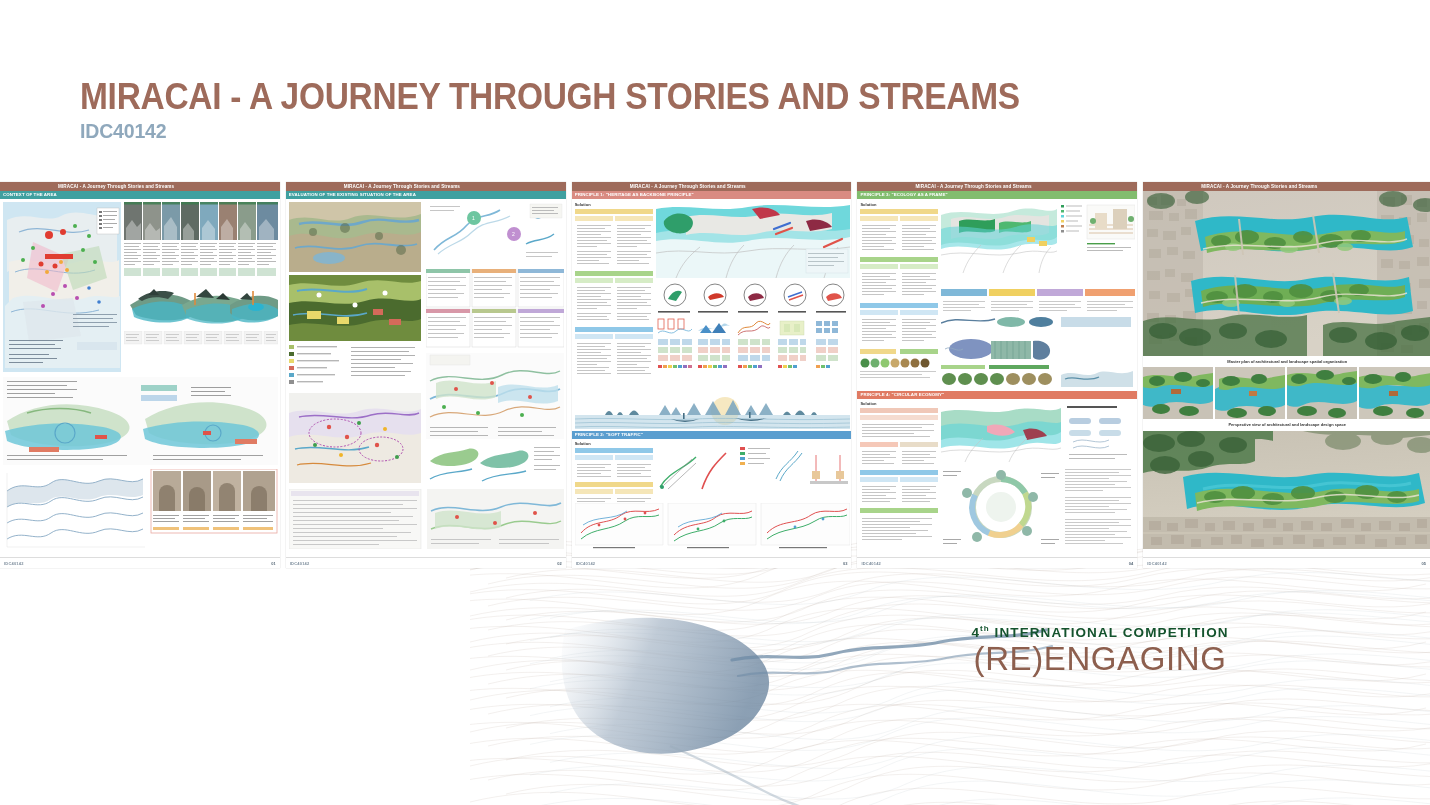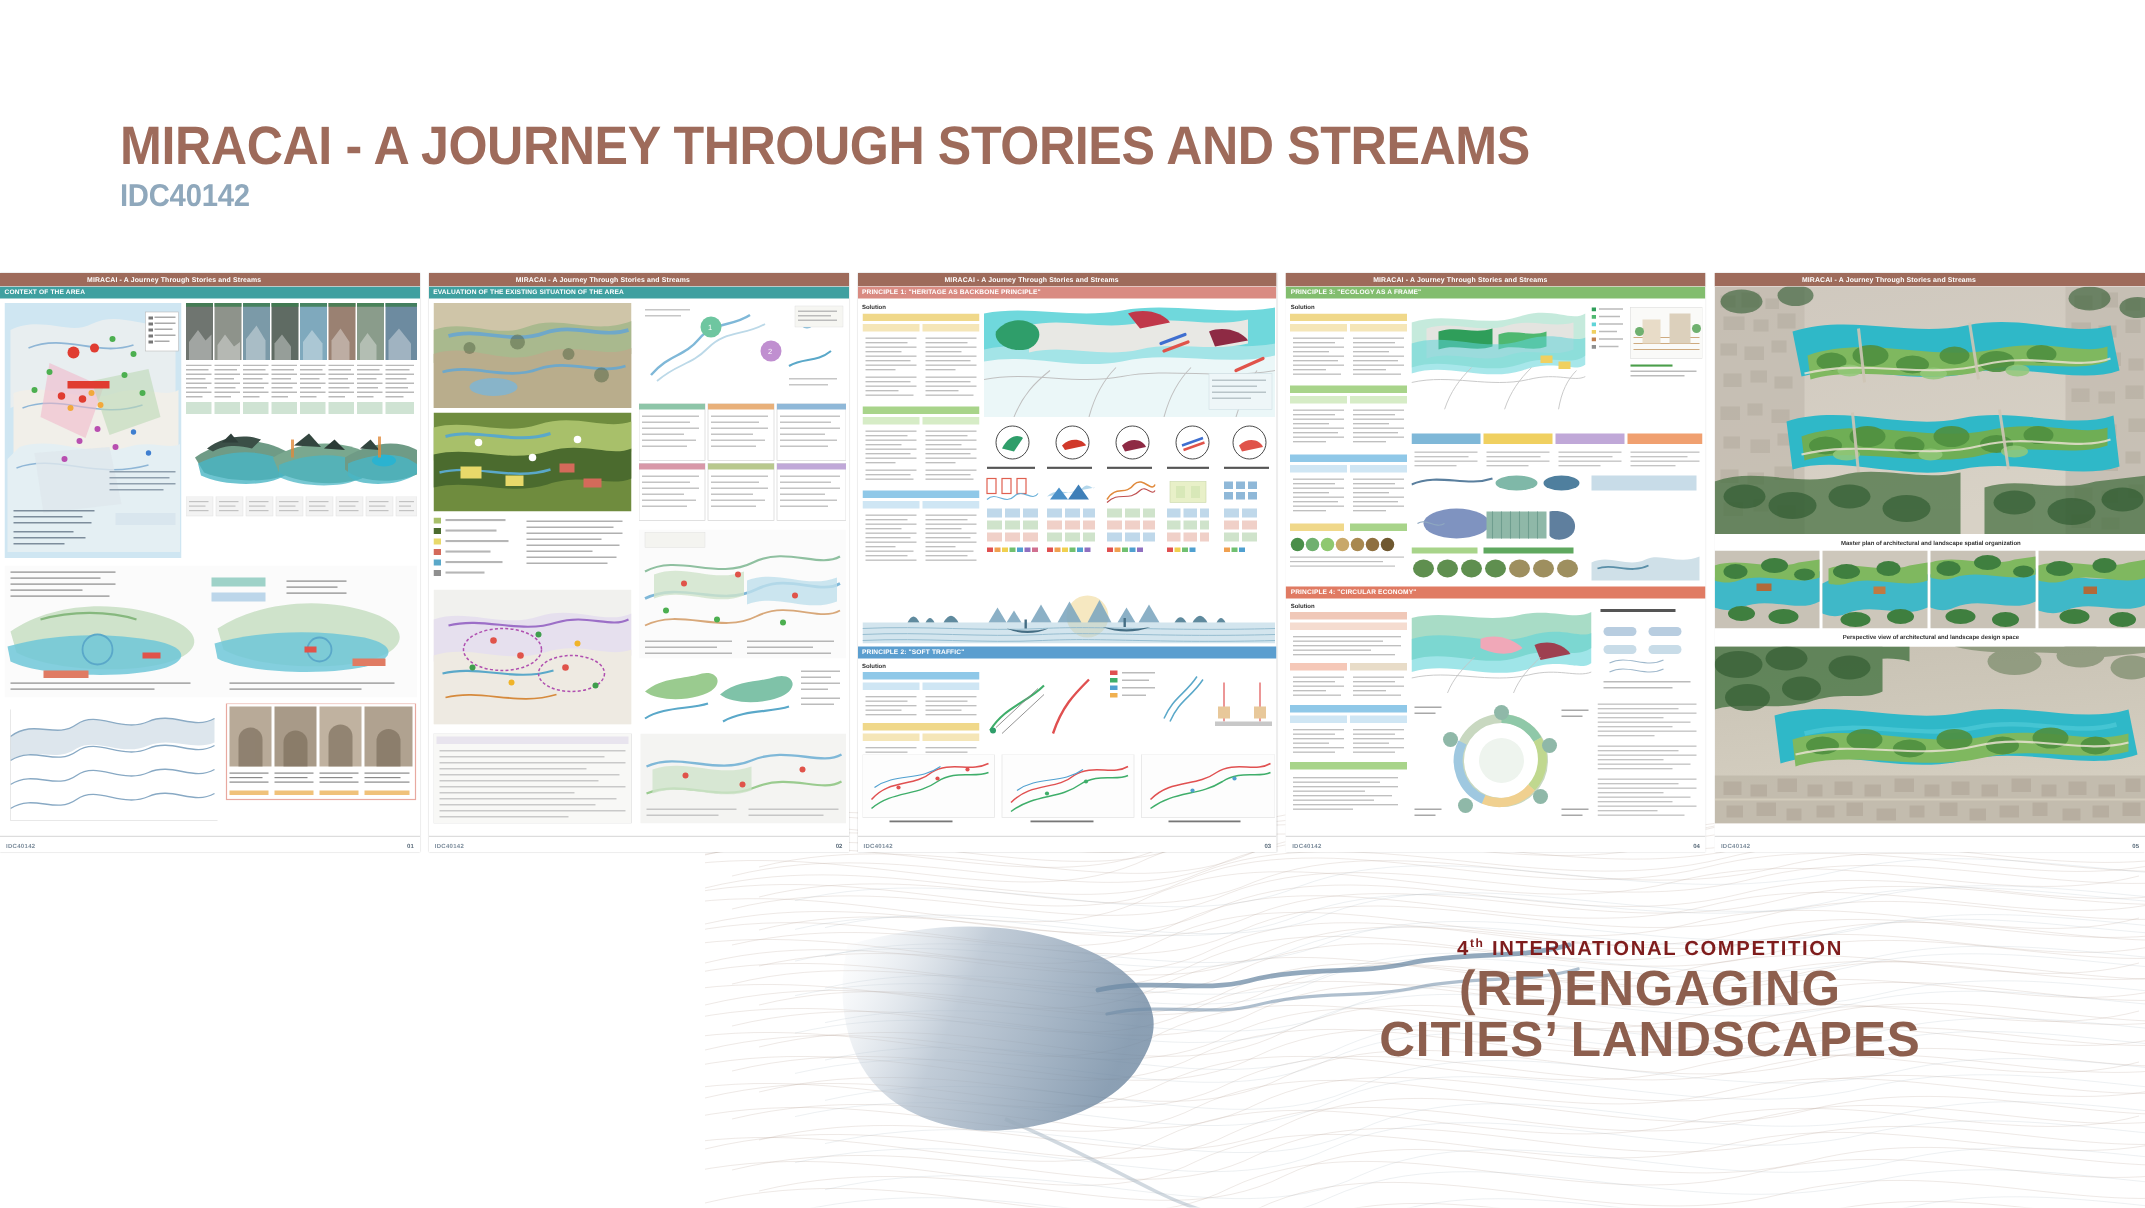"4th INTERNATIONAL COMPETITION" #brand-comp { color: #7f1d1d -> #14532d }
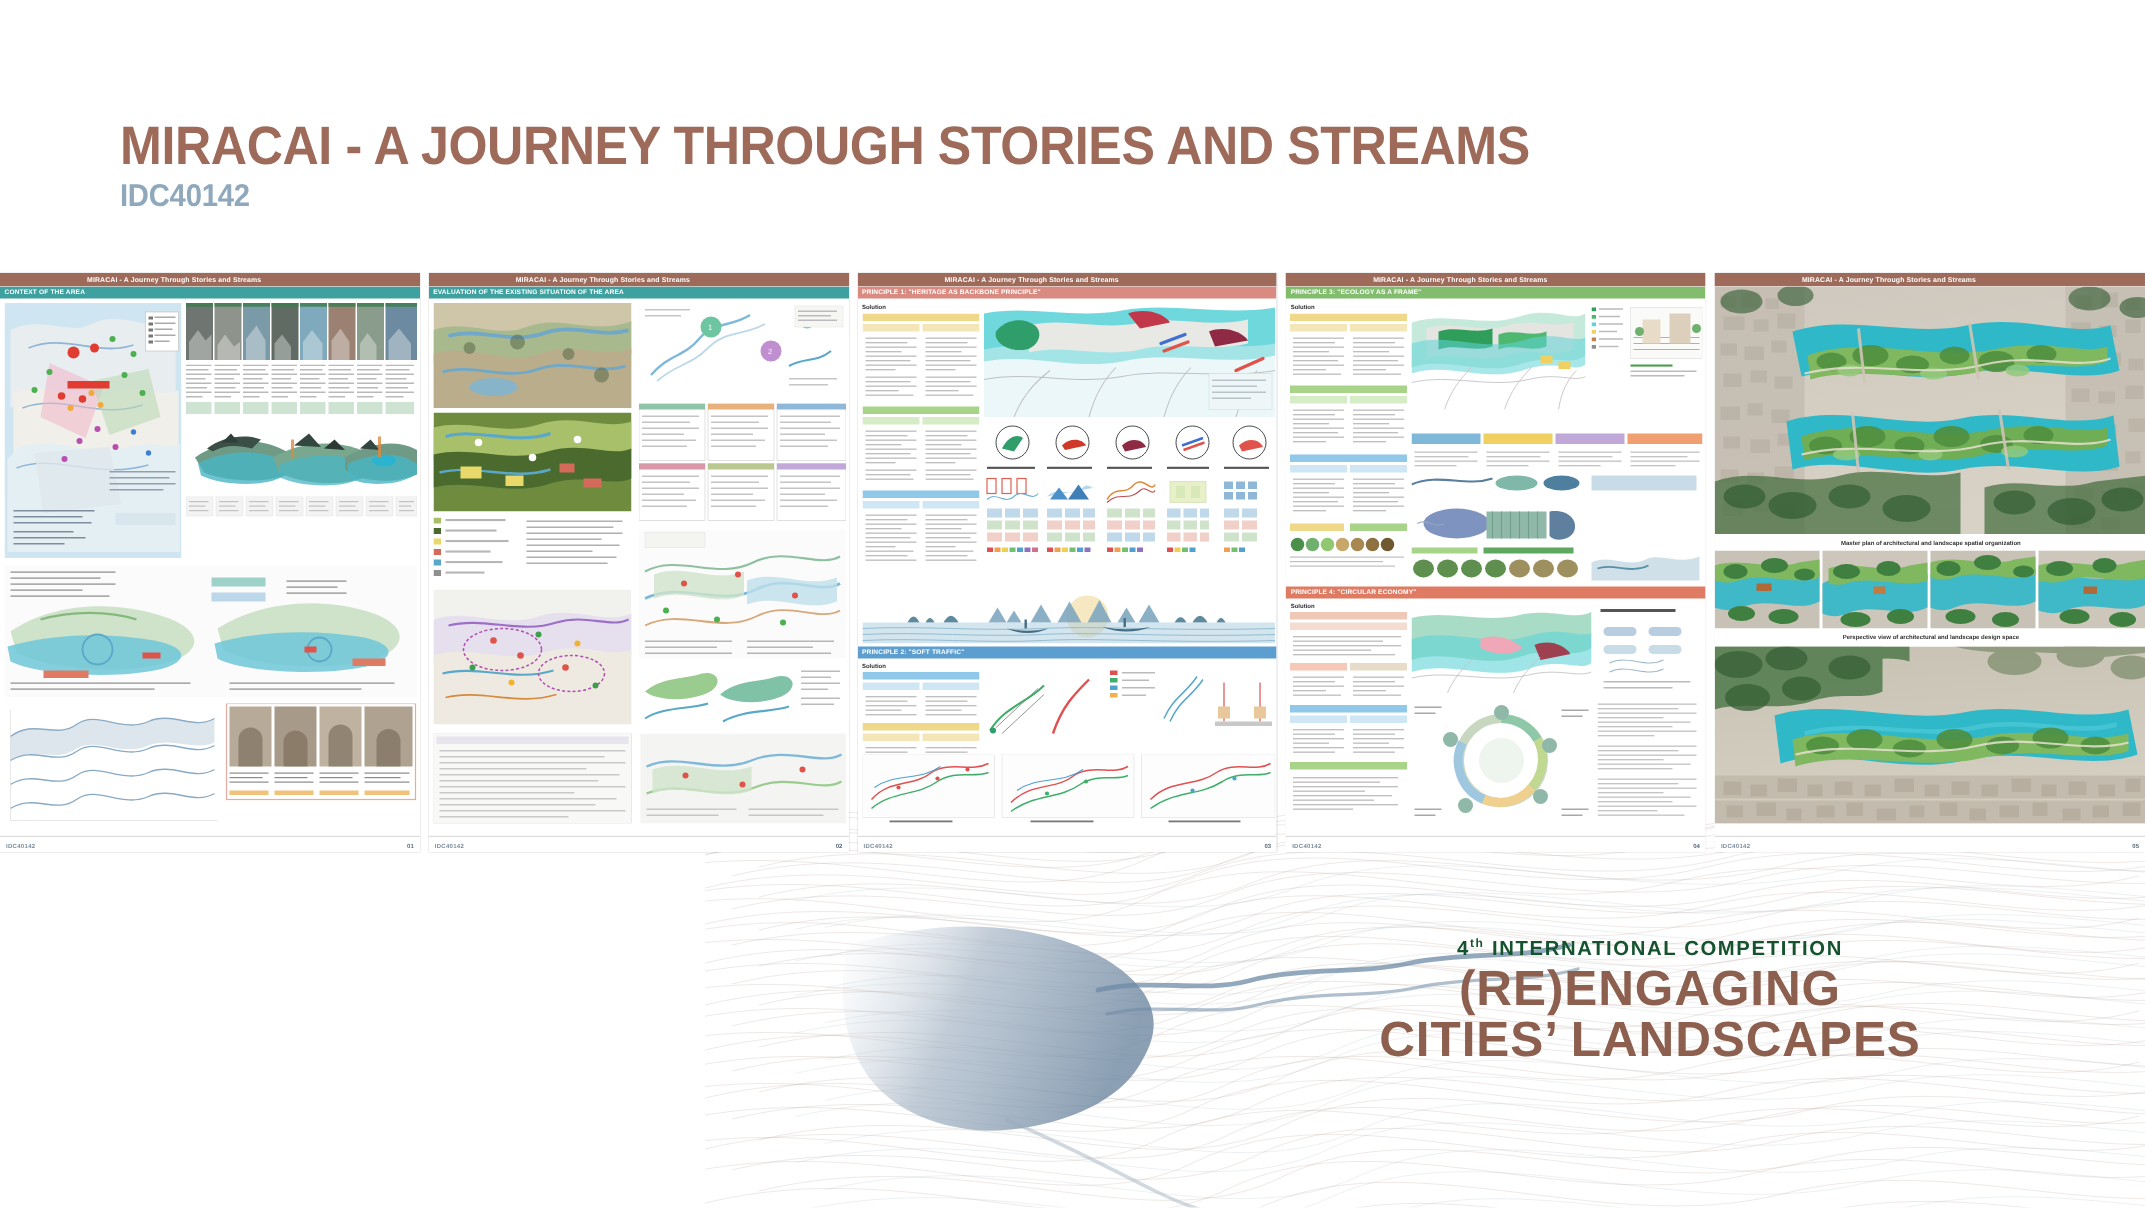"(RE)ENGAGING" #brand-line1 { font-weight: bold -> normal }
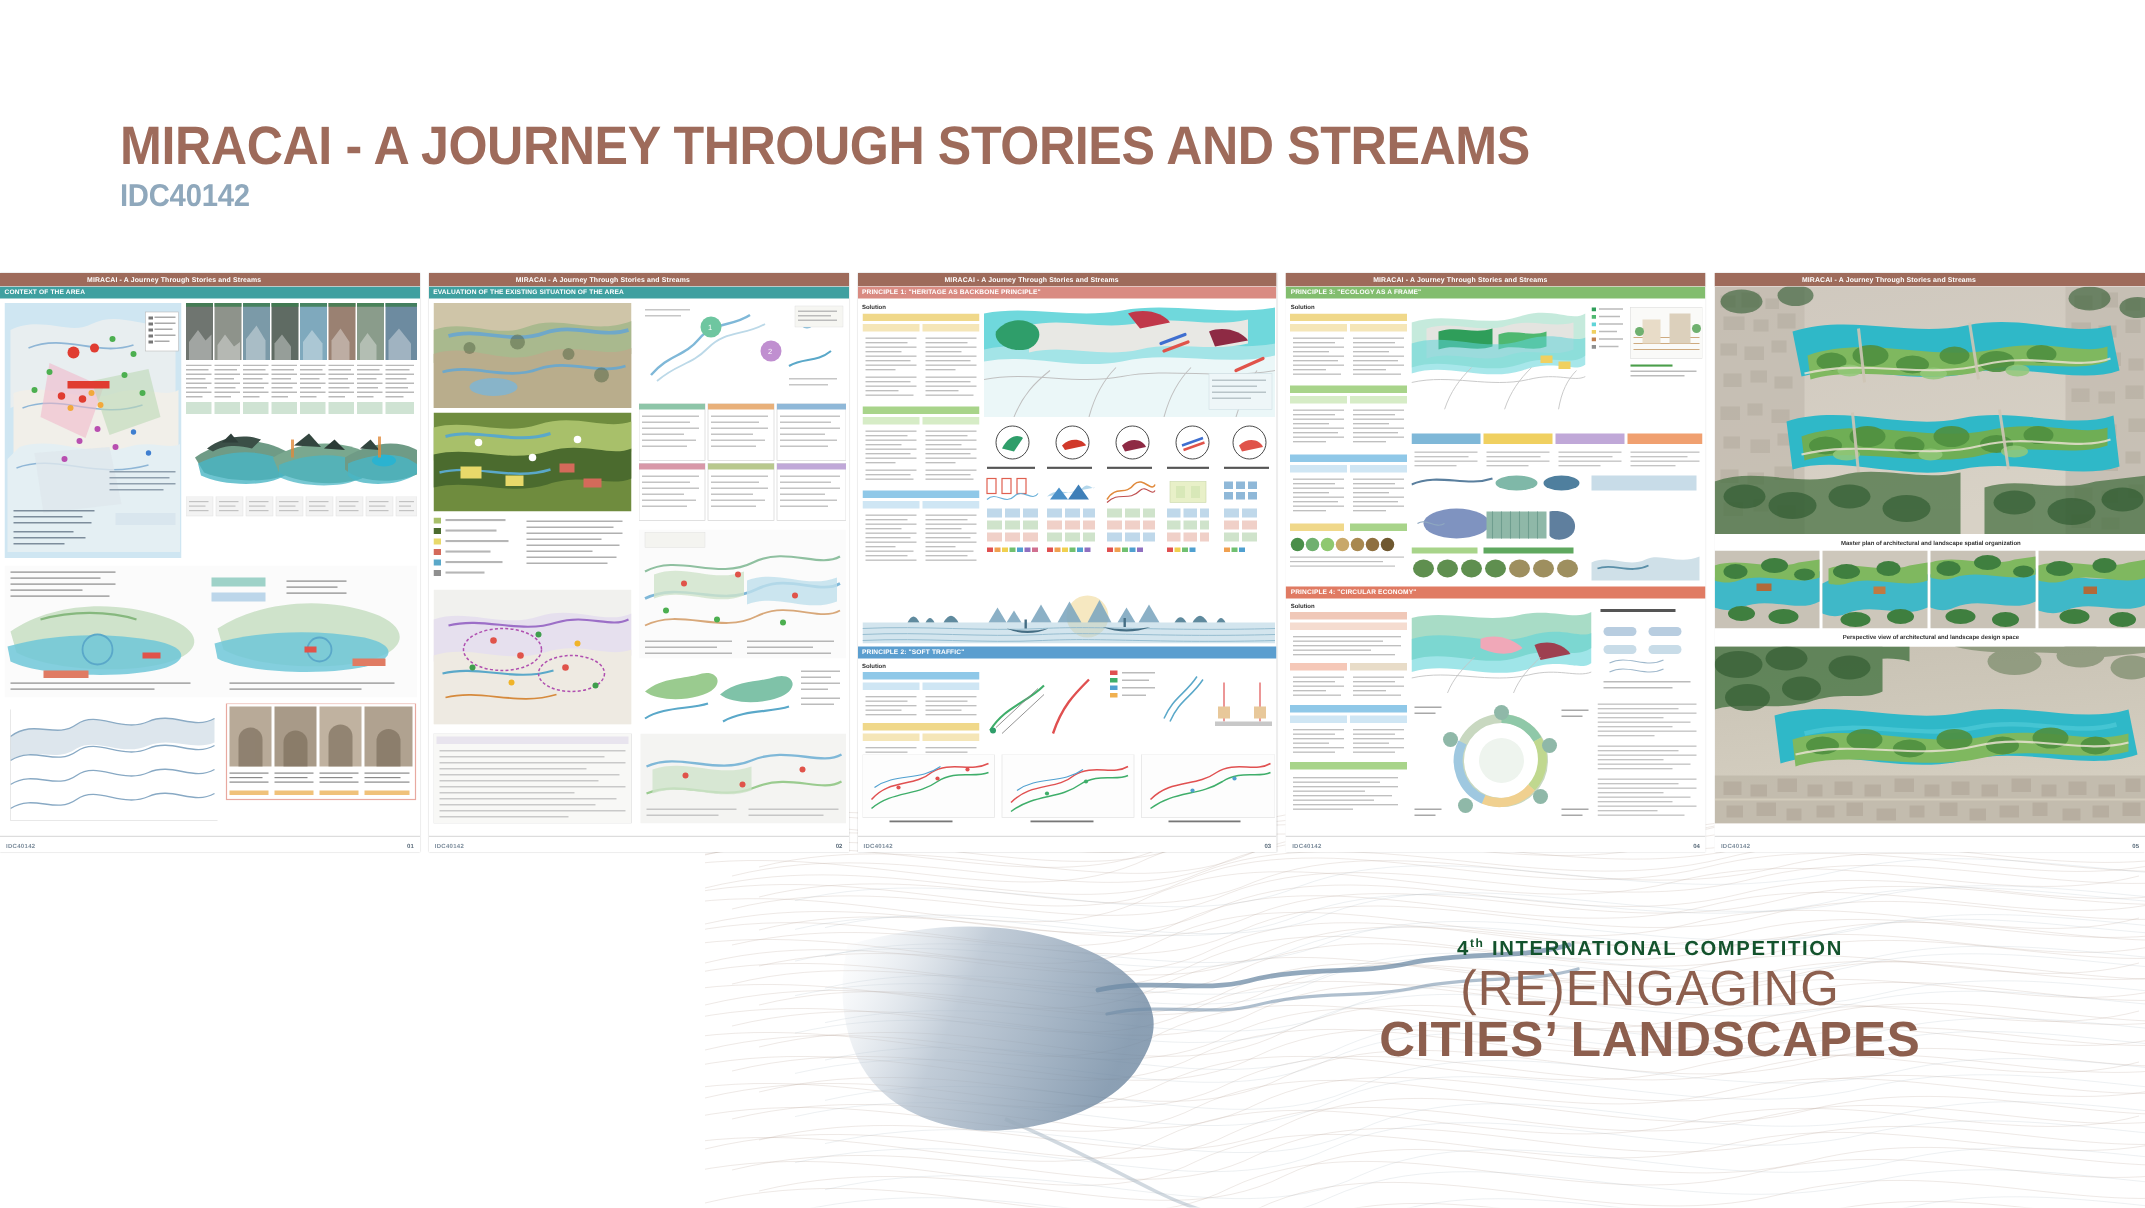"CITIES’ LANDSCAPES" div { html: <div>CITIES’ LANDSCAPES</div> -> none }
